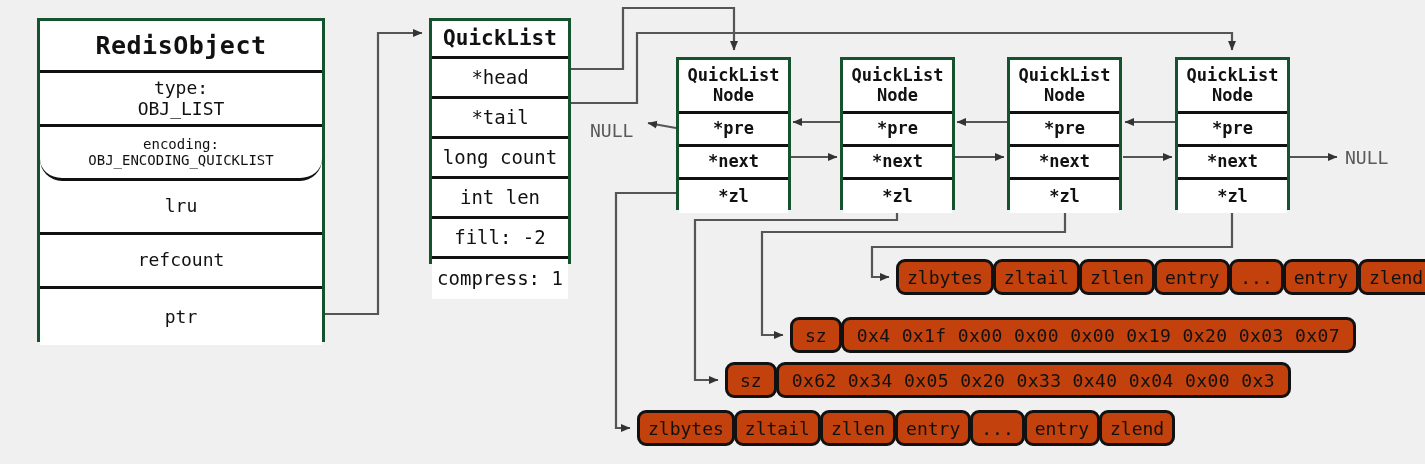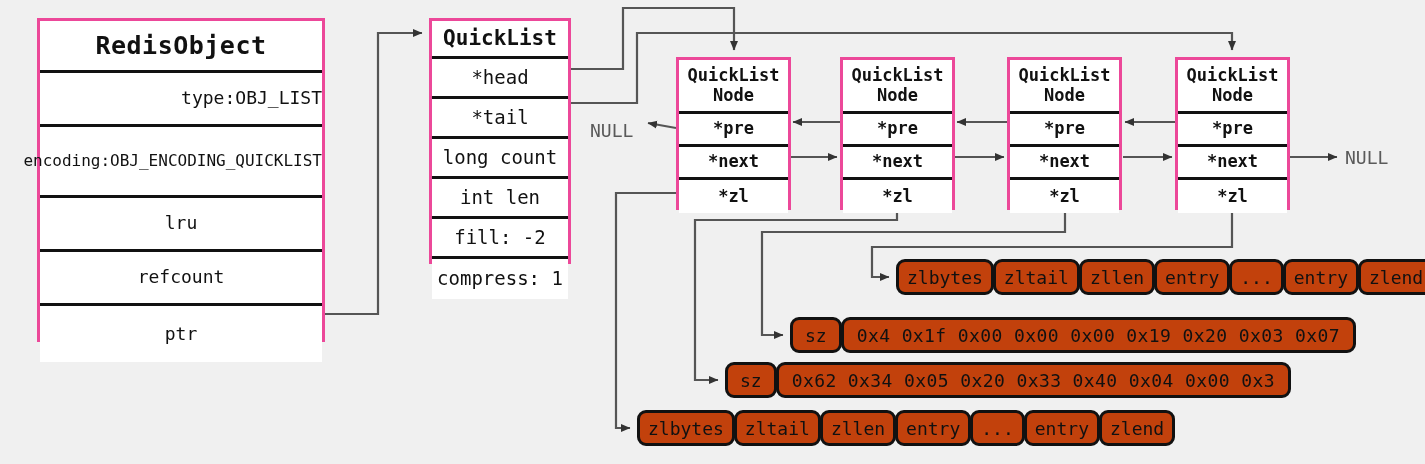"RedisObject" .node-box { border: 3px solid #ec4899 -> 3px solid #14532d }
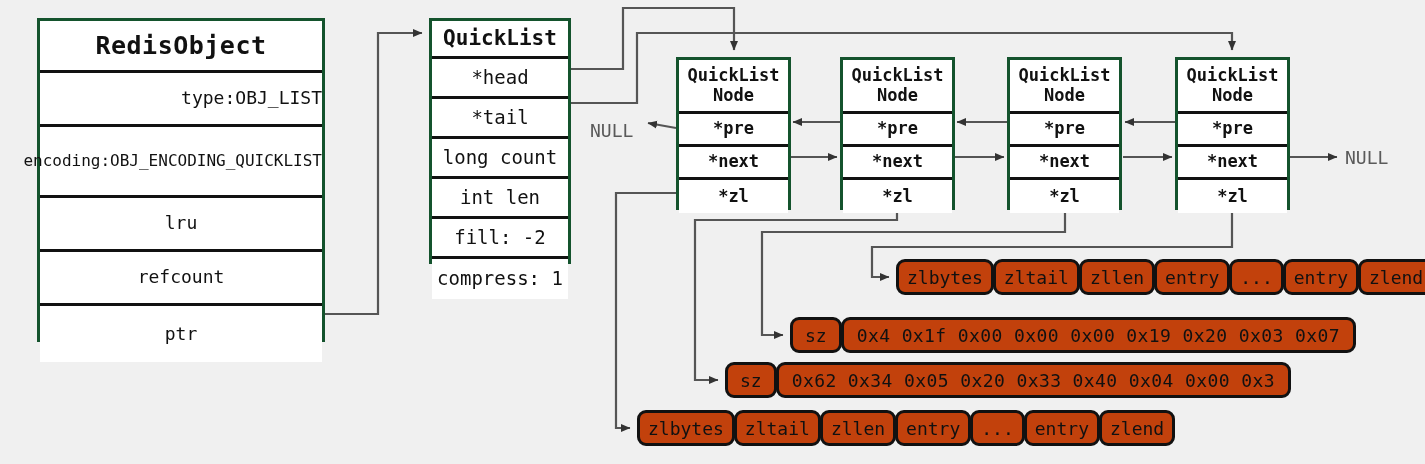"type:" .two-line { flex-direction: row -> column; justify-content: flex-end -> none }
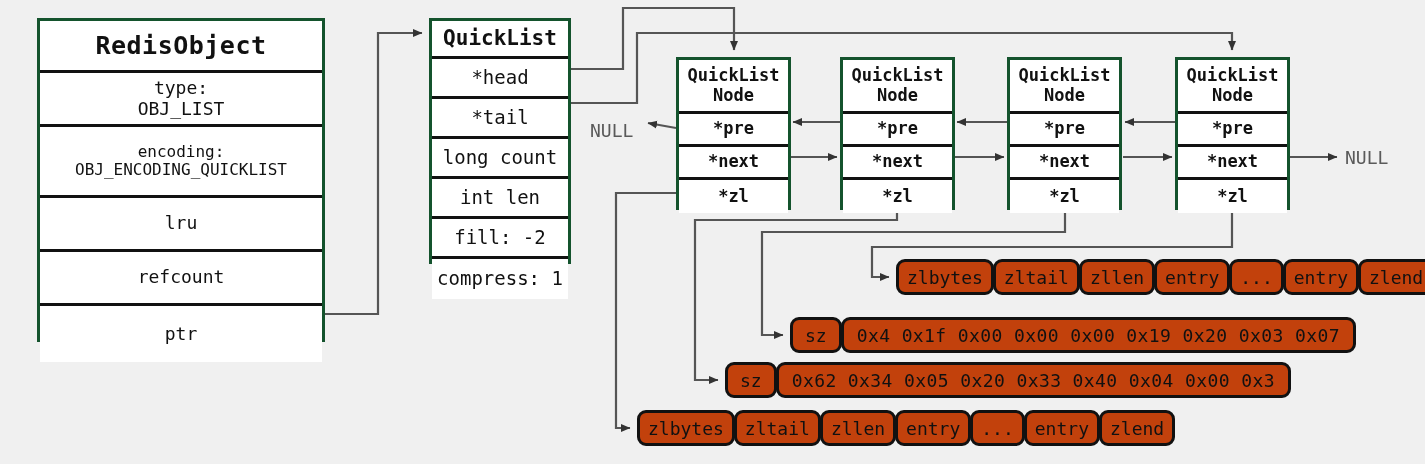"encoding:" #redis-object .r-encoding { border-radius: none -> 22px; font-size: 16px -> 14px; height: 71px -> 54px }
